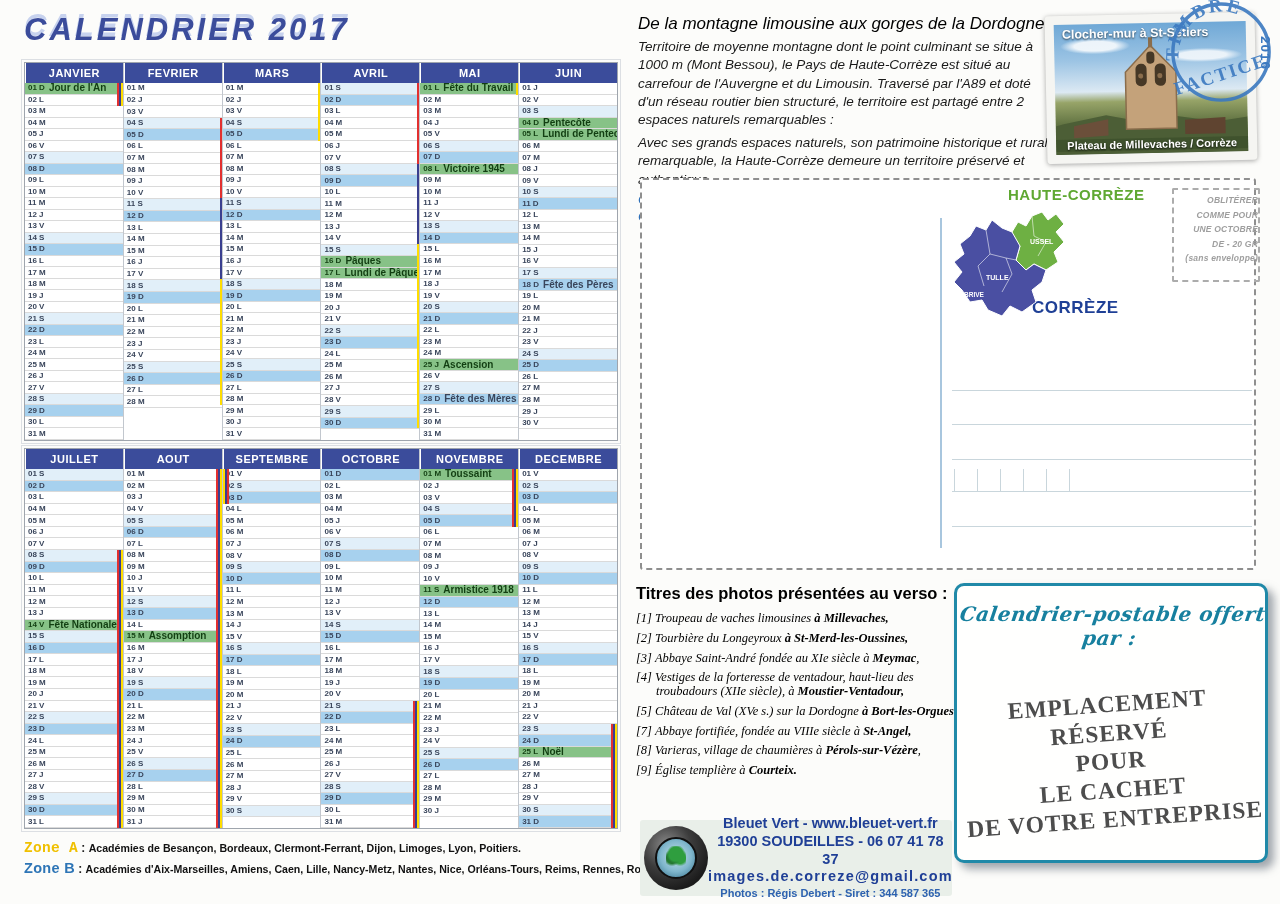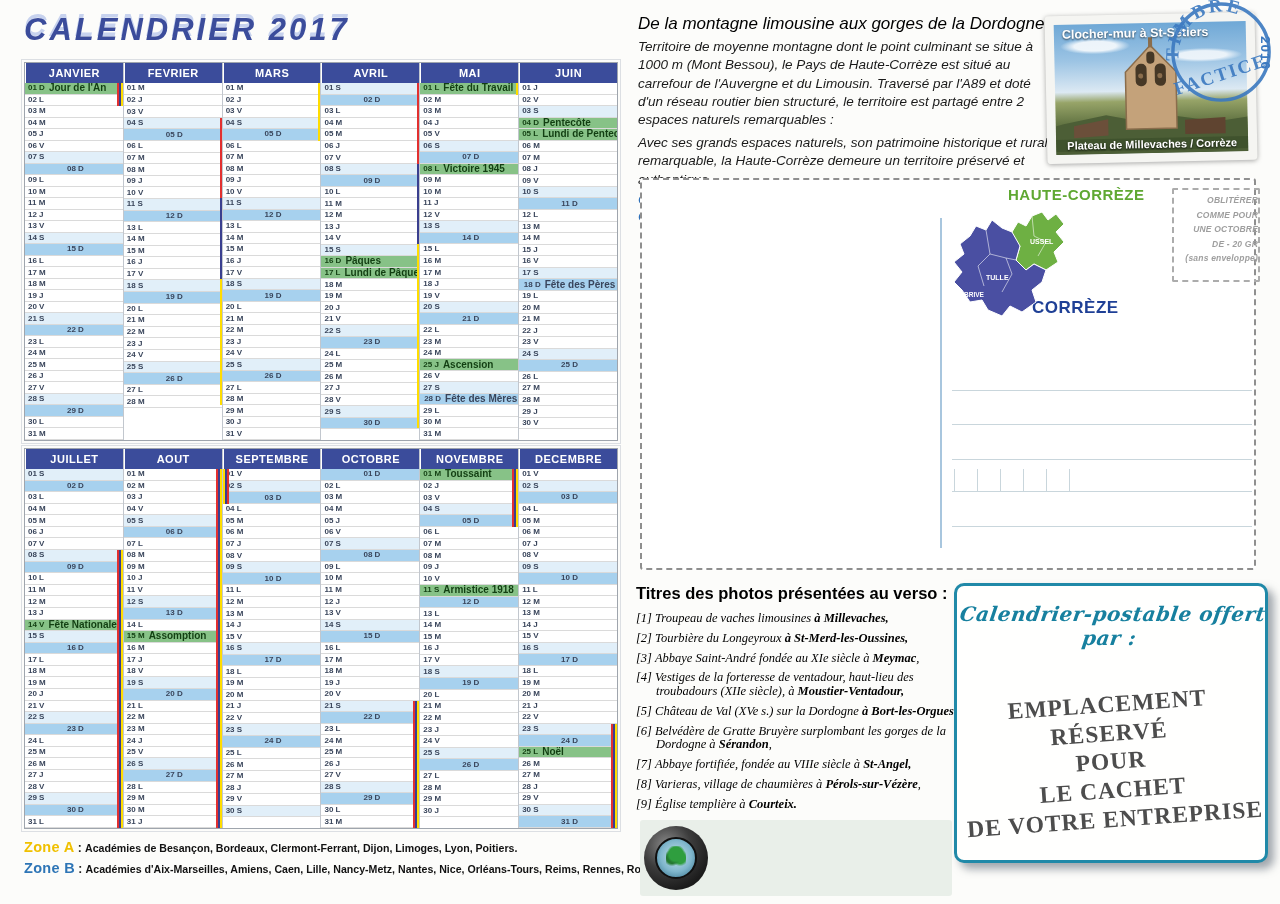"02 D" .day.sun { justify-content: center -> none }
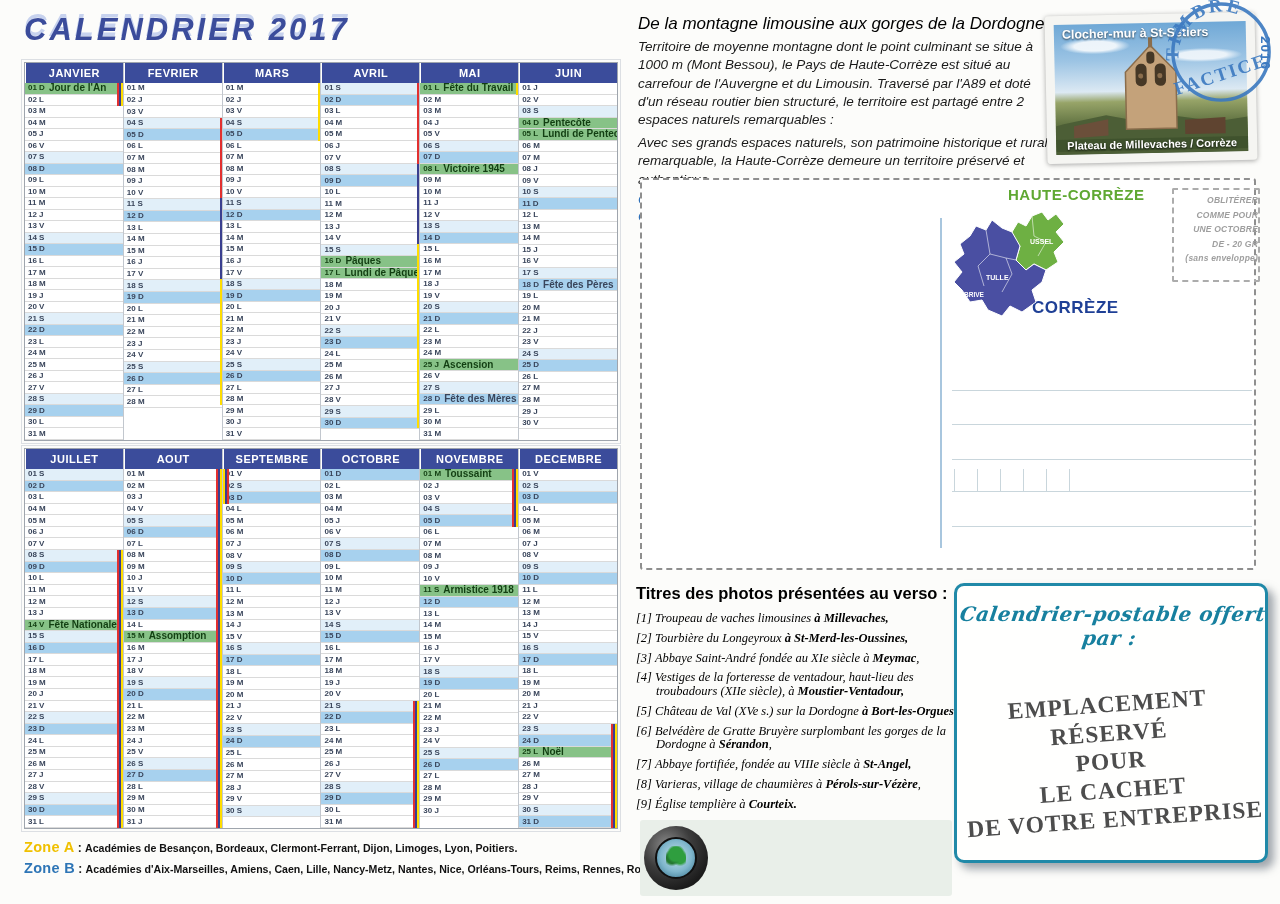"[6] Belvédère de Gratte Bruyère" div.photo-item { html: <div><span>[6] Belvédère de Gratte Bruyère surplombant les gorges de la Dordogne à </span><b>Sérandon</b><span>,</span></div> -> none }
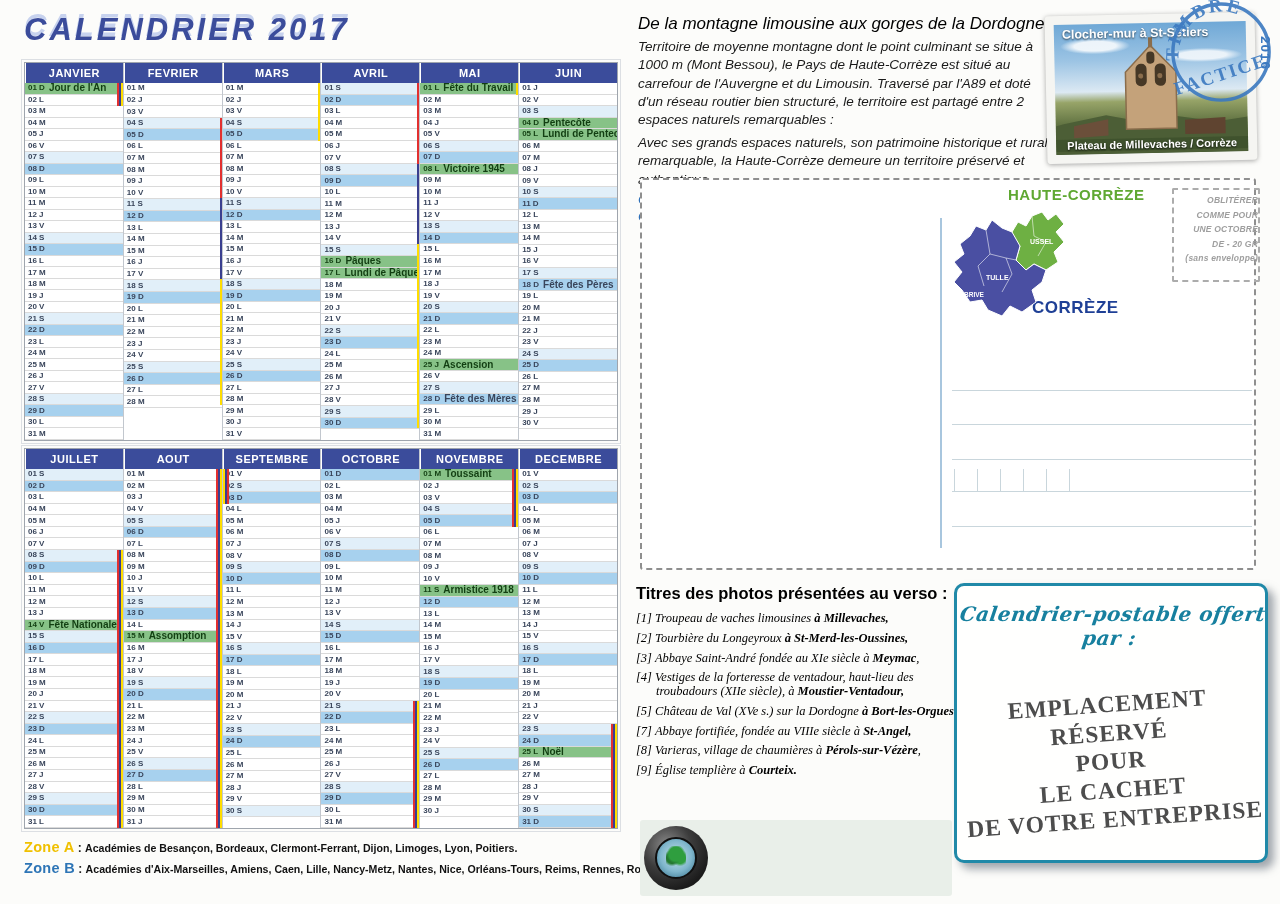"Bleuet Vert - www.bleuet-vert.fr" div { html: none -> <div> <div>Bleuet Vert - www.bleuet-vert.fr</div> <div>19300 SOUDEILLES - 06 07 41 78 37</div> <div>images.de.correze@gmail.com</div> <div>Photos : Régis Debert - Siret : 344 587 365</div> </div> }
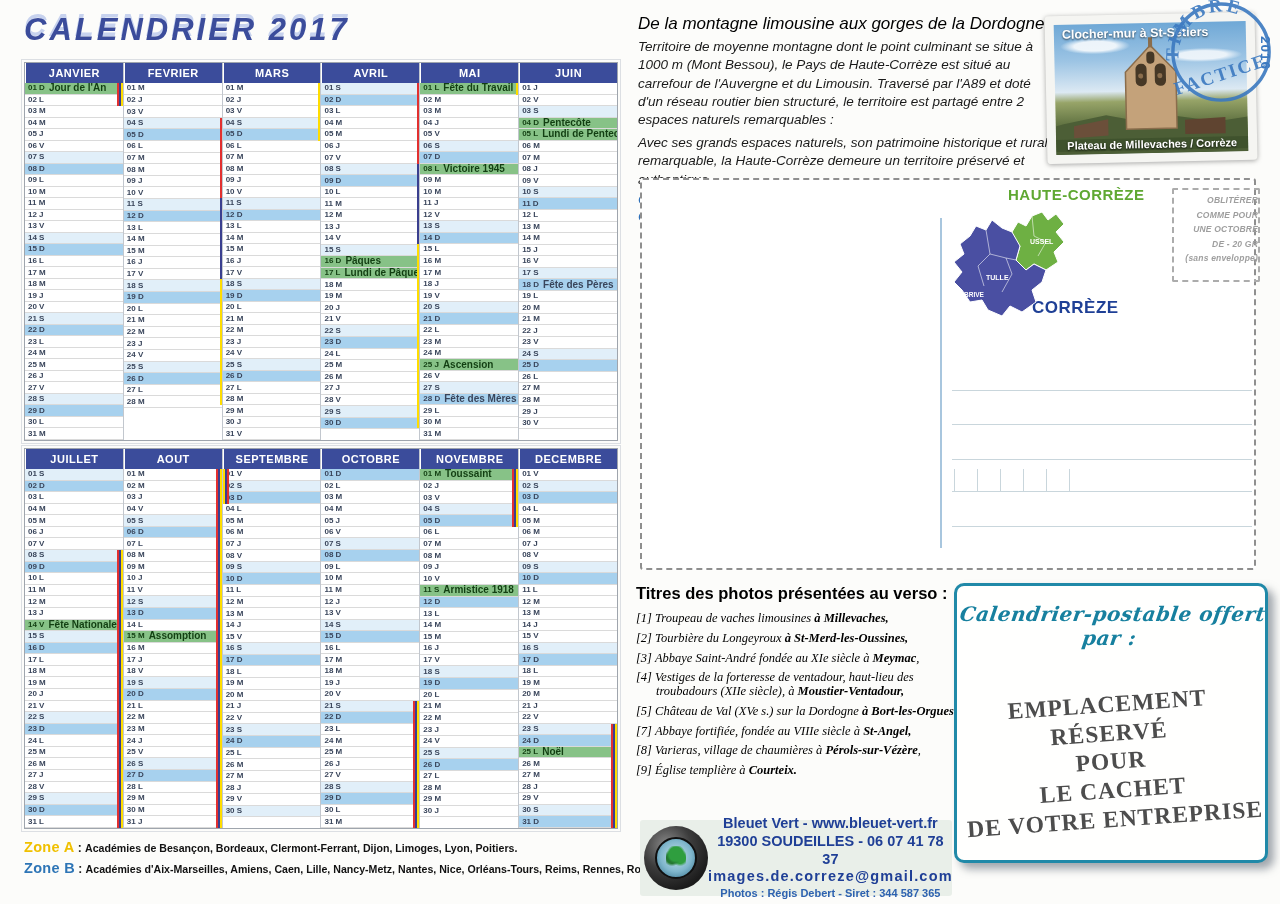"Zone A" span.zone-label { font-family: none -> Liberation Mono, monospace }
